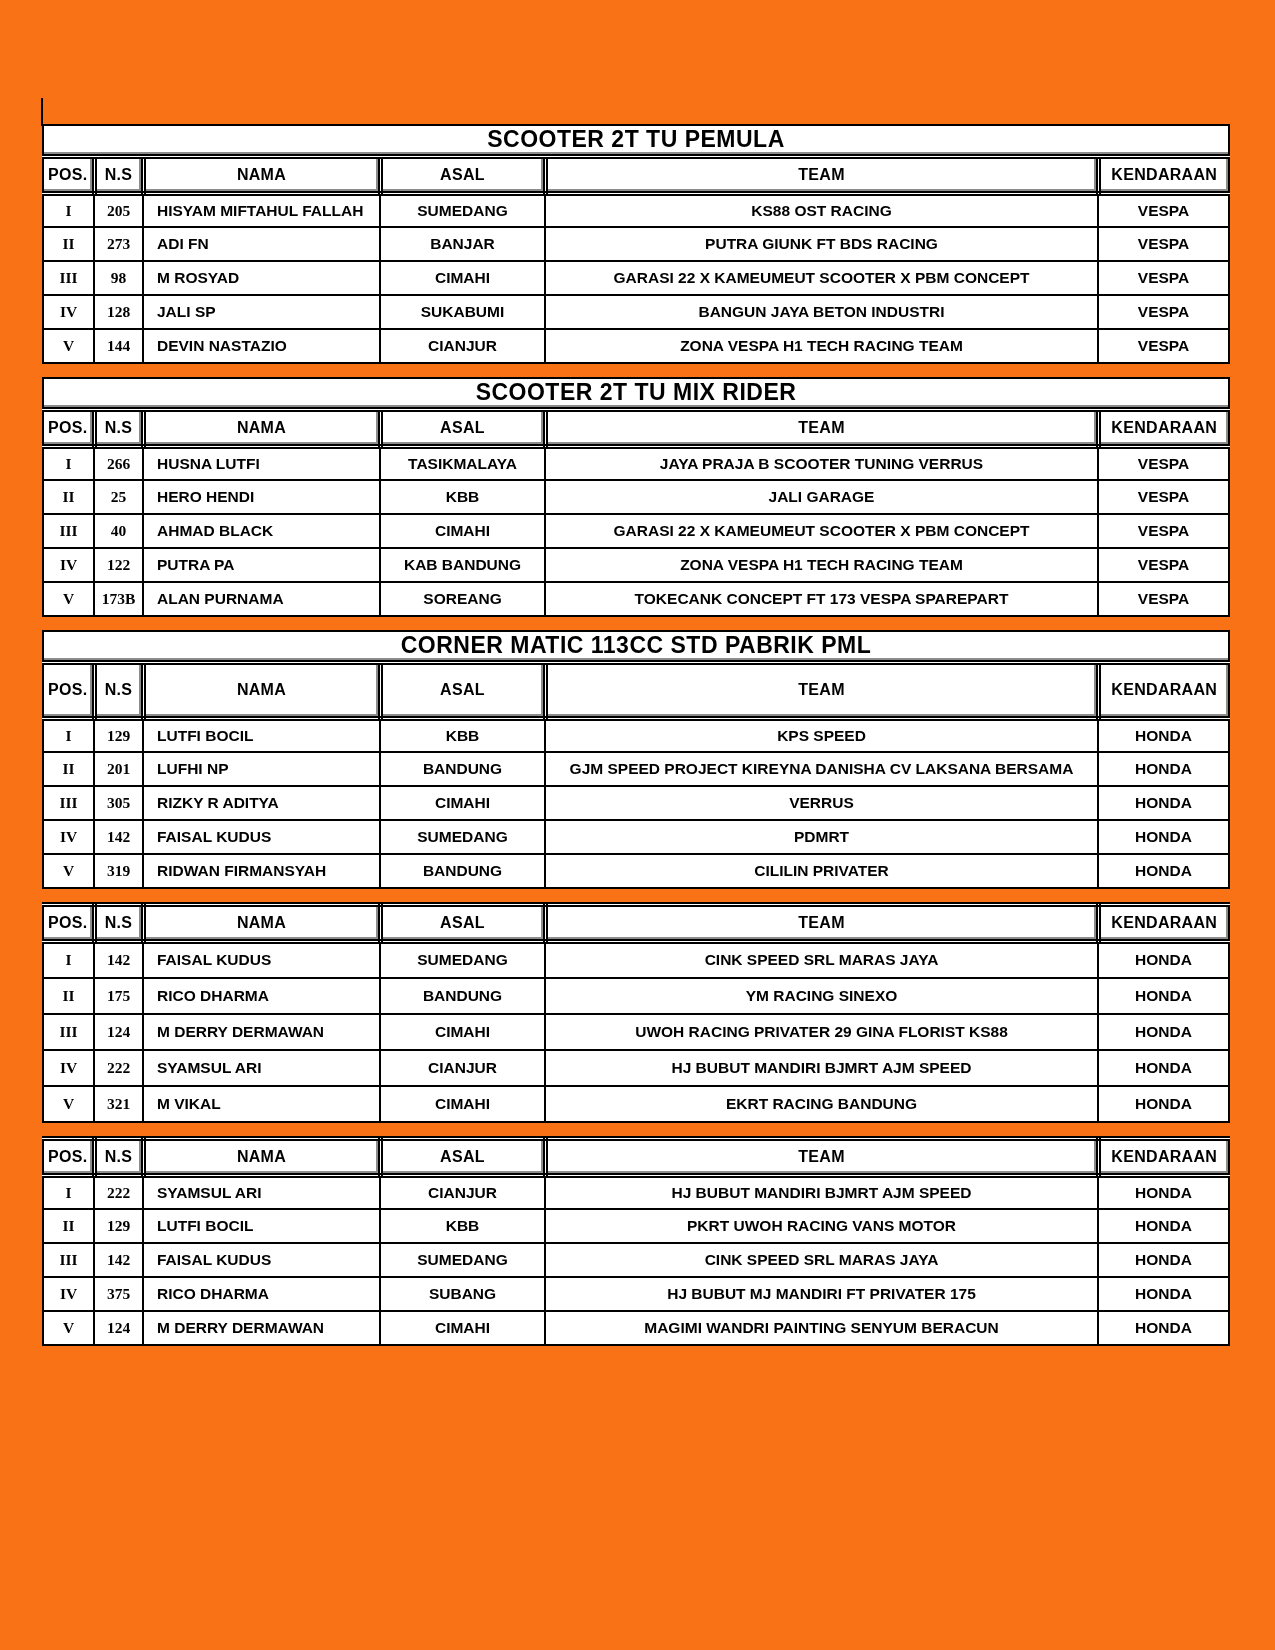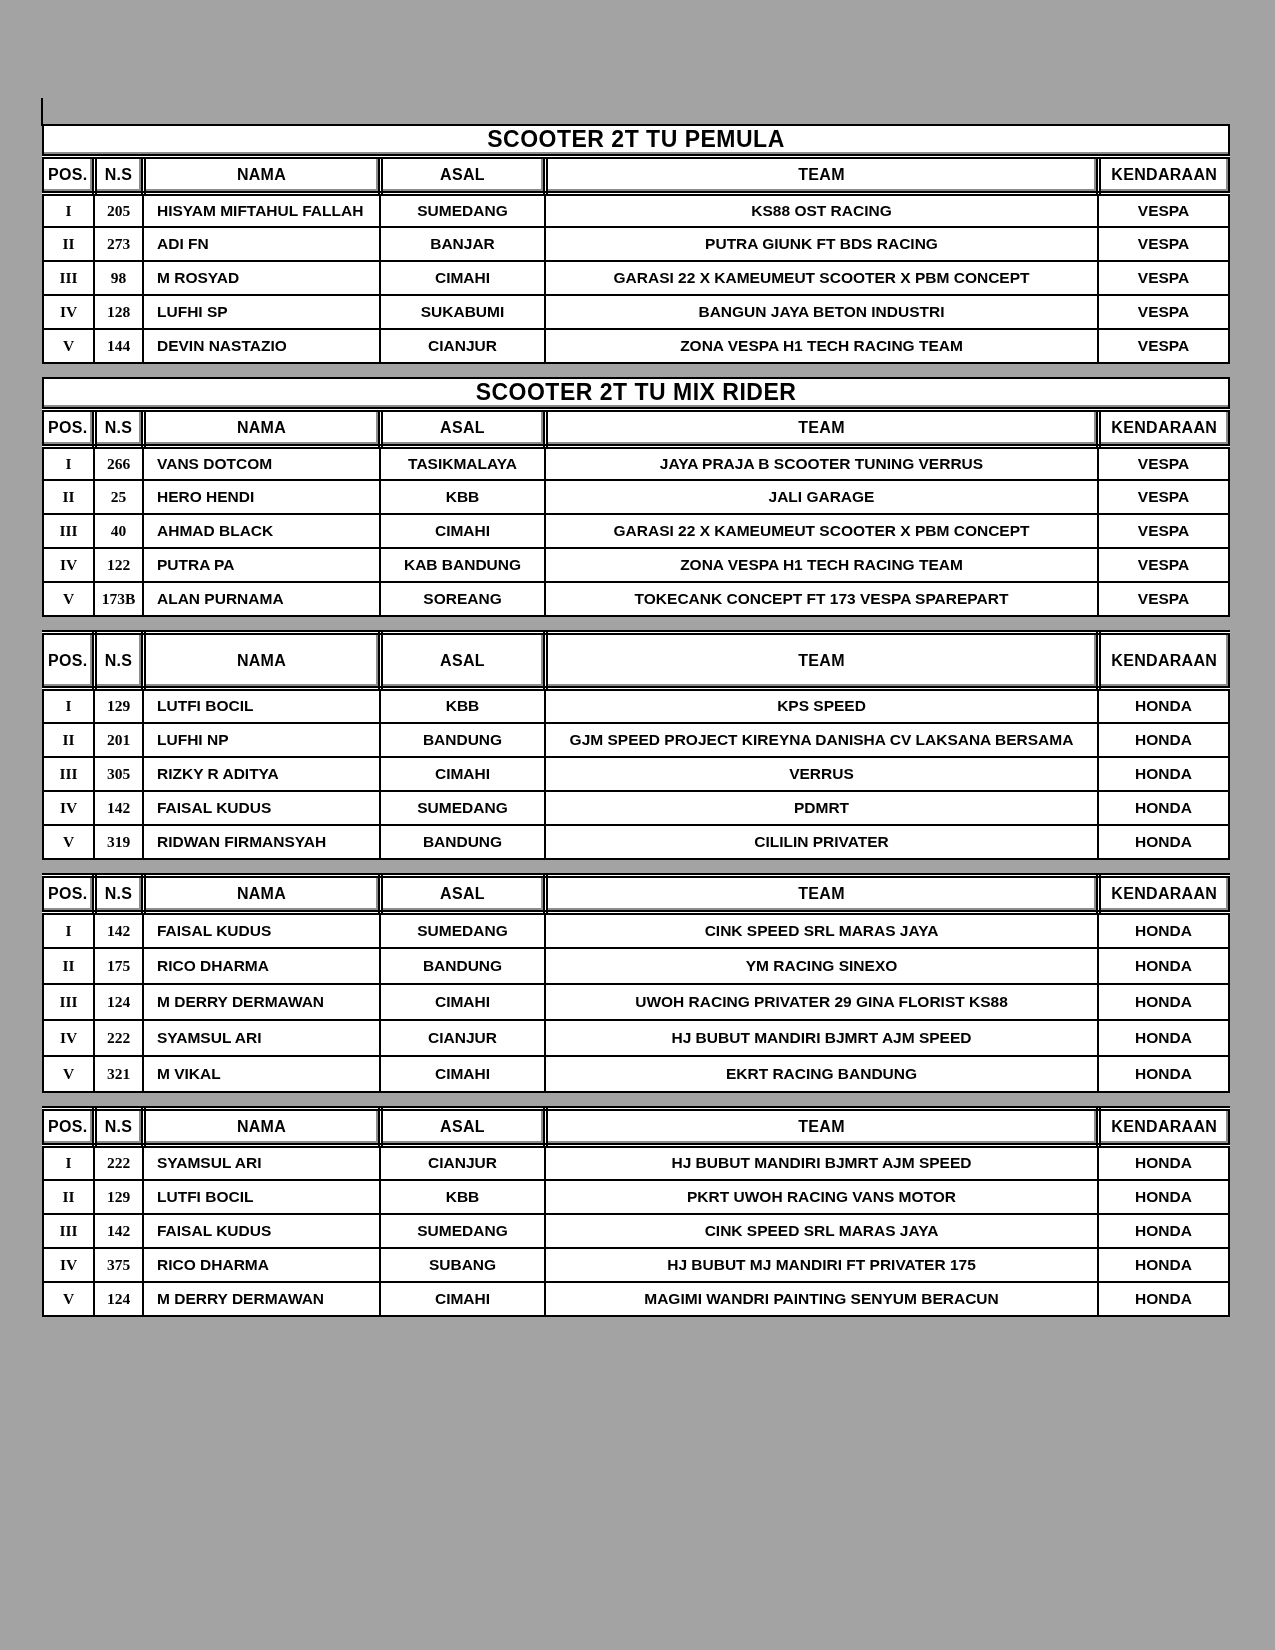"SCOOTER 2T TU PEMULA" .page { background: #a3a3a3 -> #f97316 }
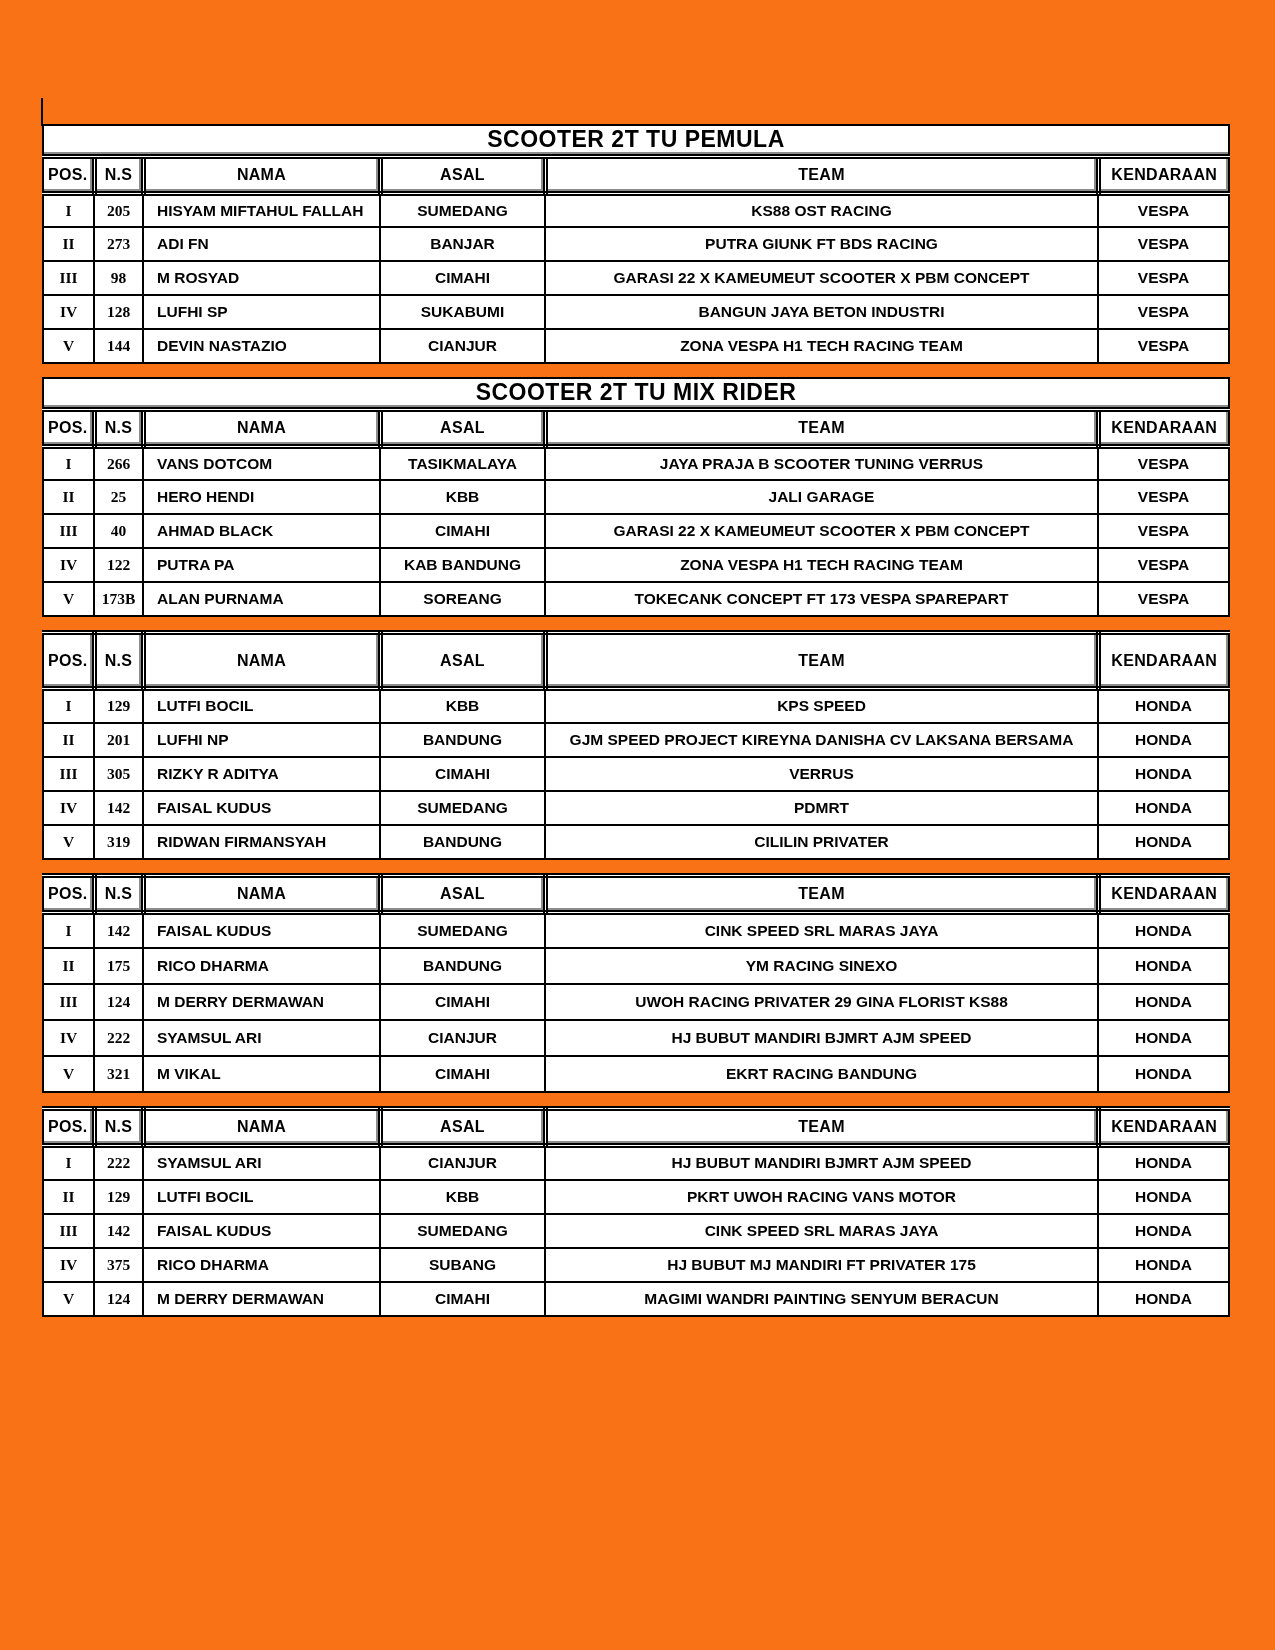"LUFHI SP" span.fit { text: LUFHI -> JALI }
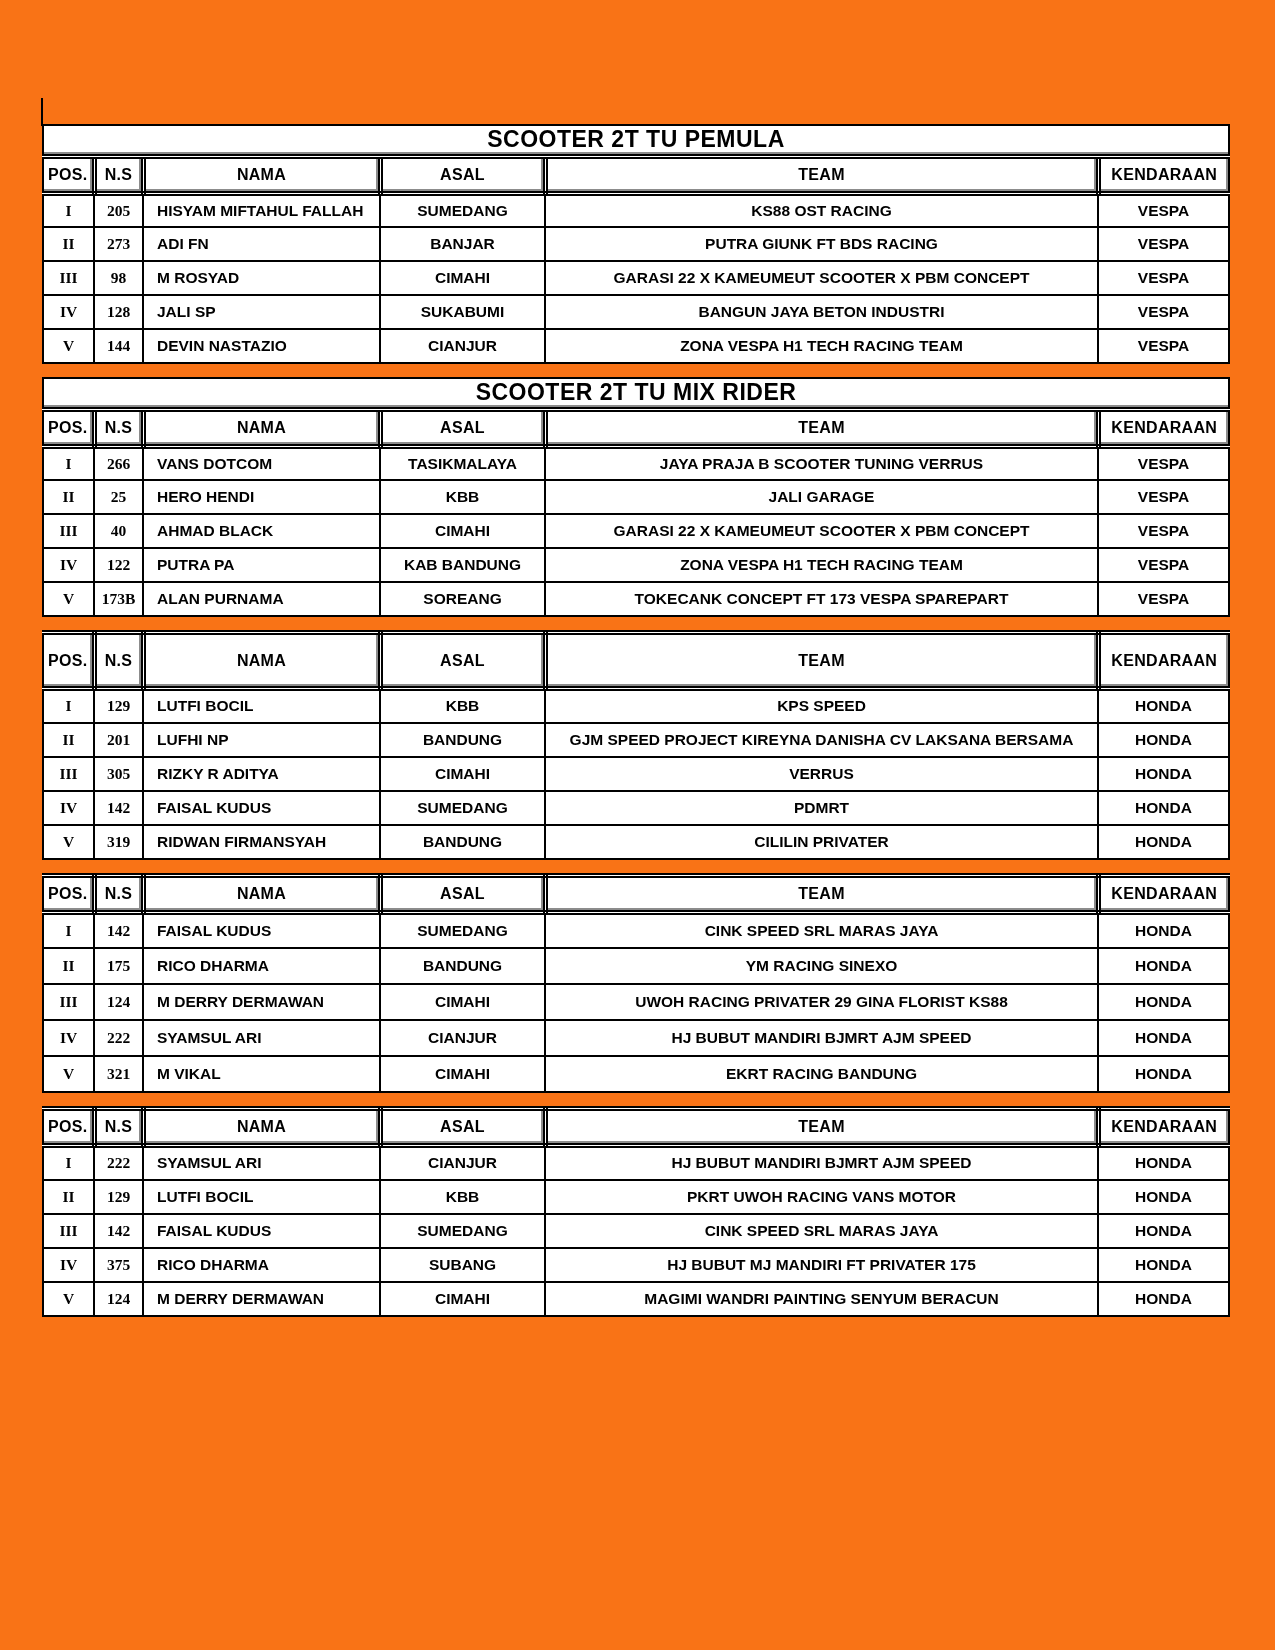"VANS DOTCOM" span.fit { text: VANS DOTCOM -> HUSNA LUTFI }
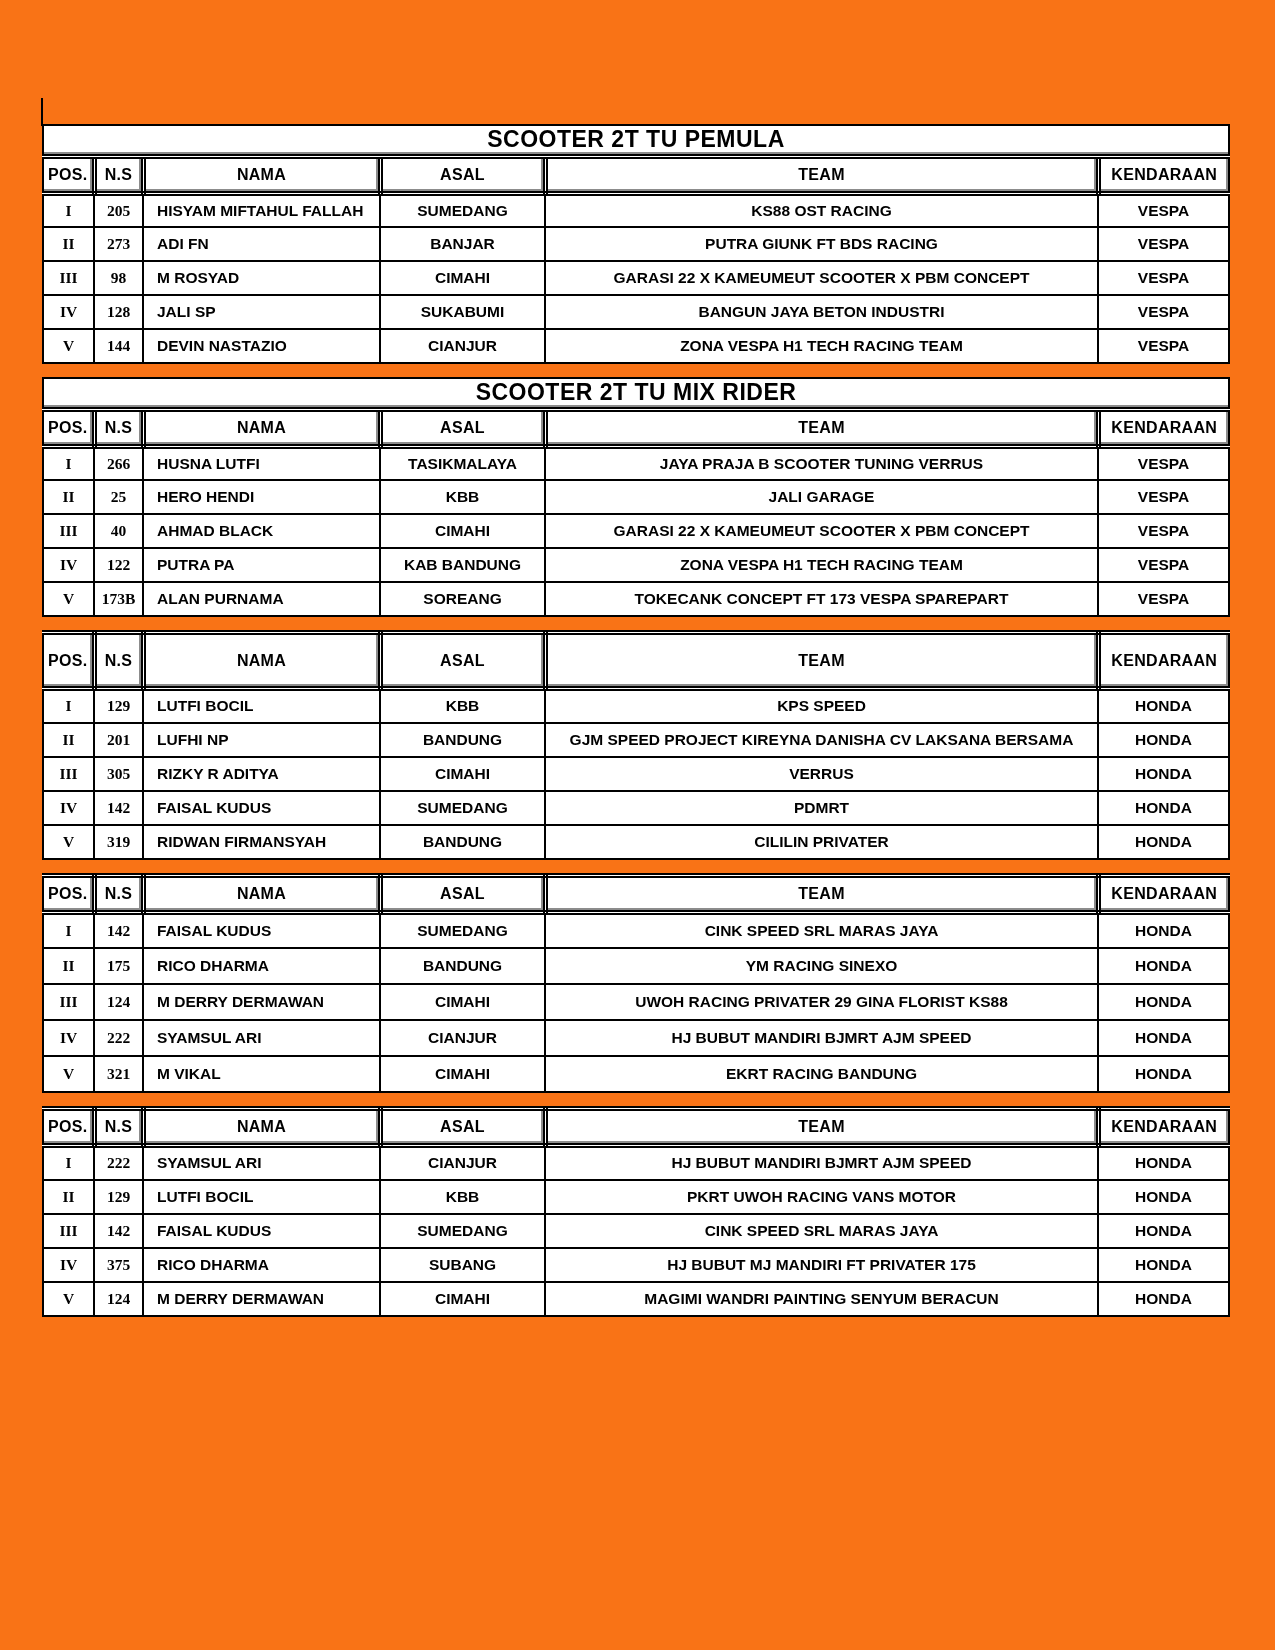"CORNER MATIC 113CC STD PABRIK" tr.title-row { html: none -> <tr> <th> <span>CORNER MATIC 113CC STD PABRIK PML</span> </th> </tr> }
